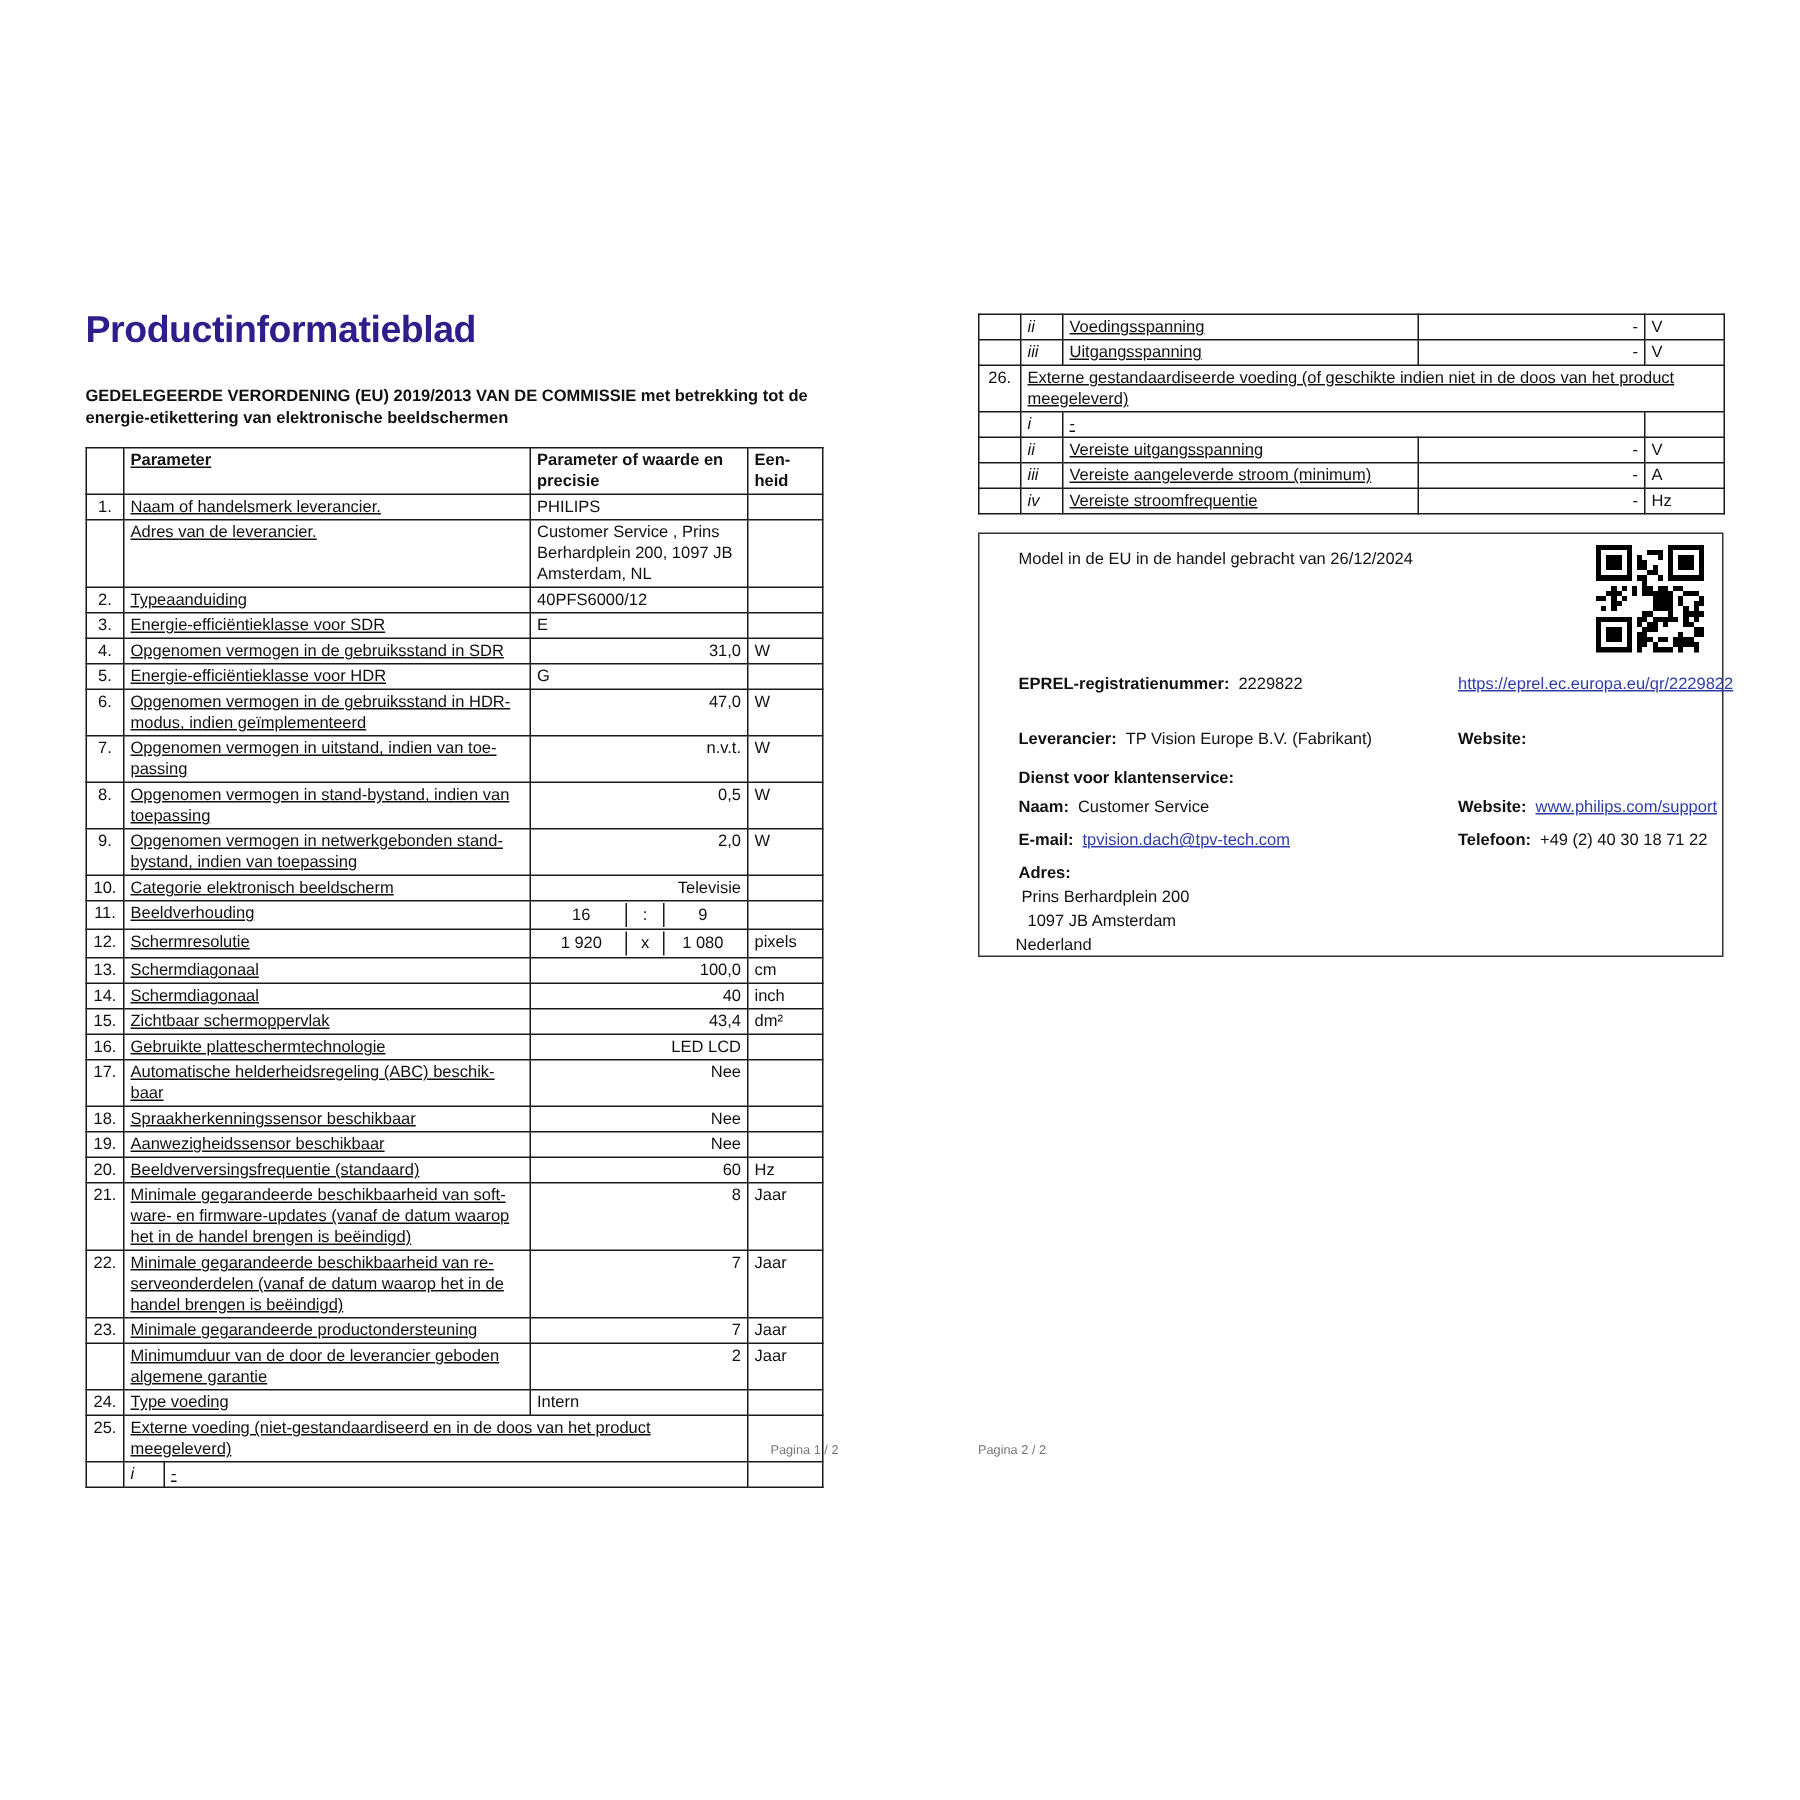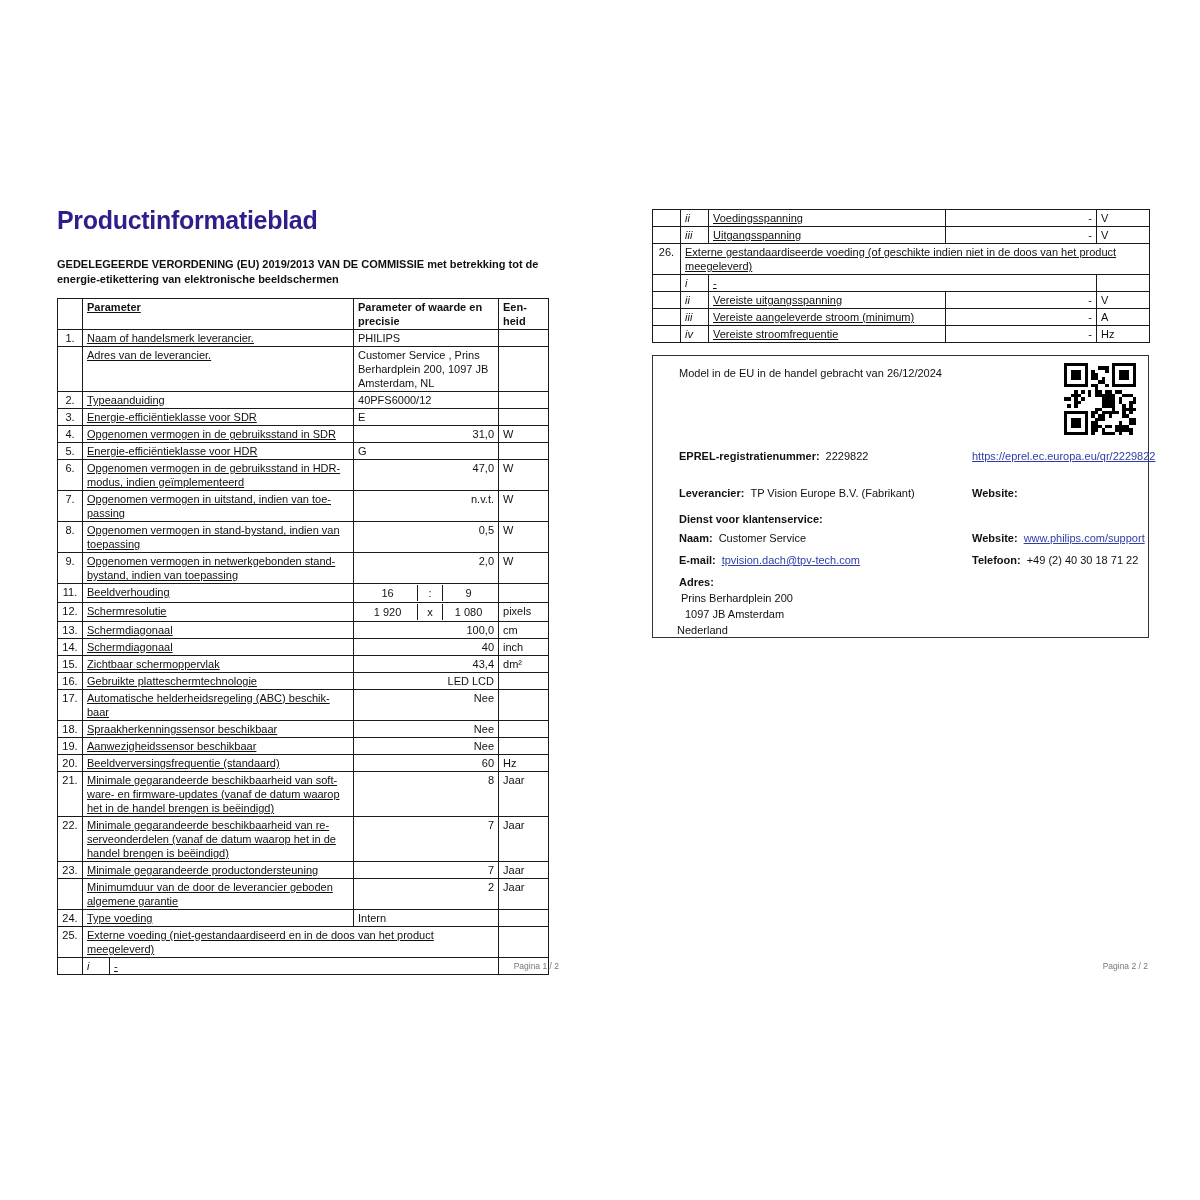"10." tr { html: none -> <tr> <td>10.</td> <td>Categorie elektronisch beeldscherm</td> <td>Televisie</td> <td></td> </tr> }
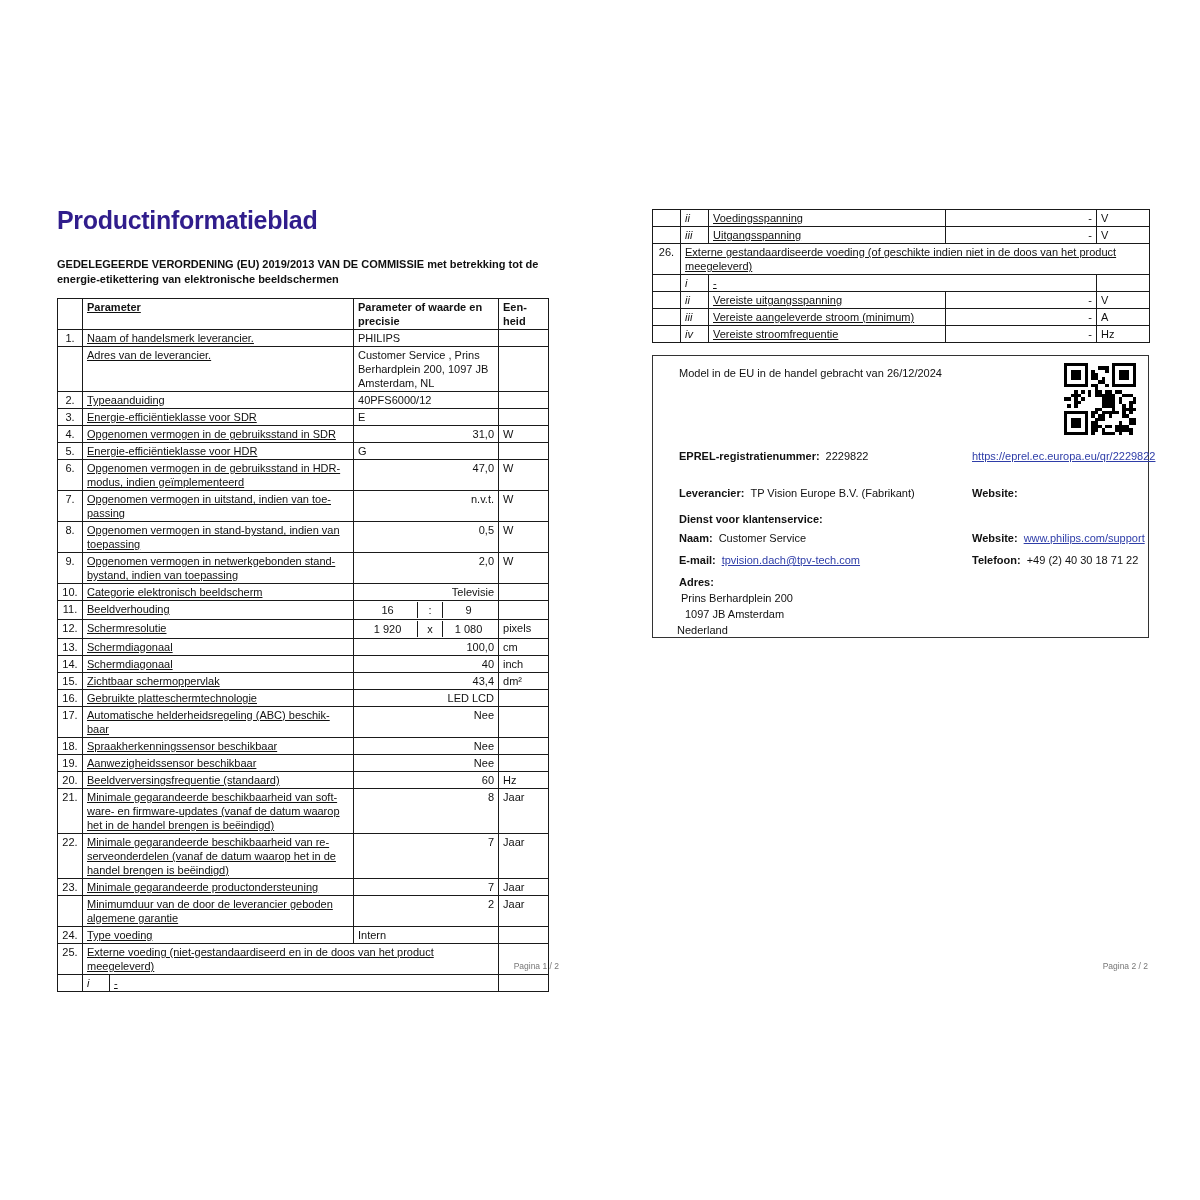"Pagina 2 / 2" .f2 { text-align: right -> none }
